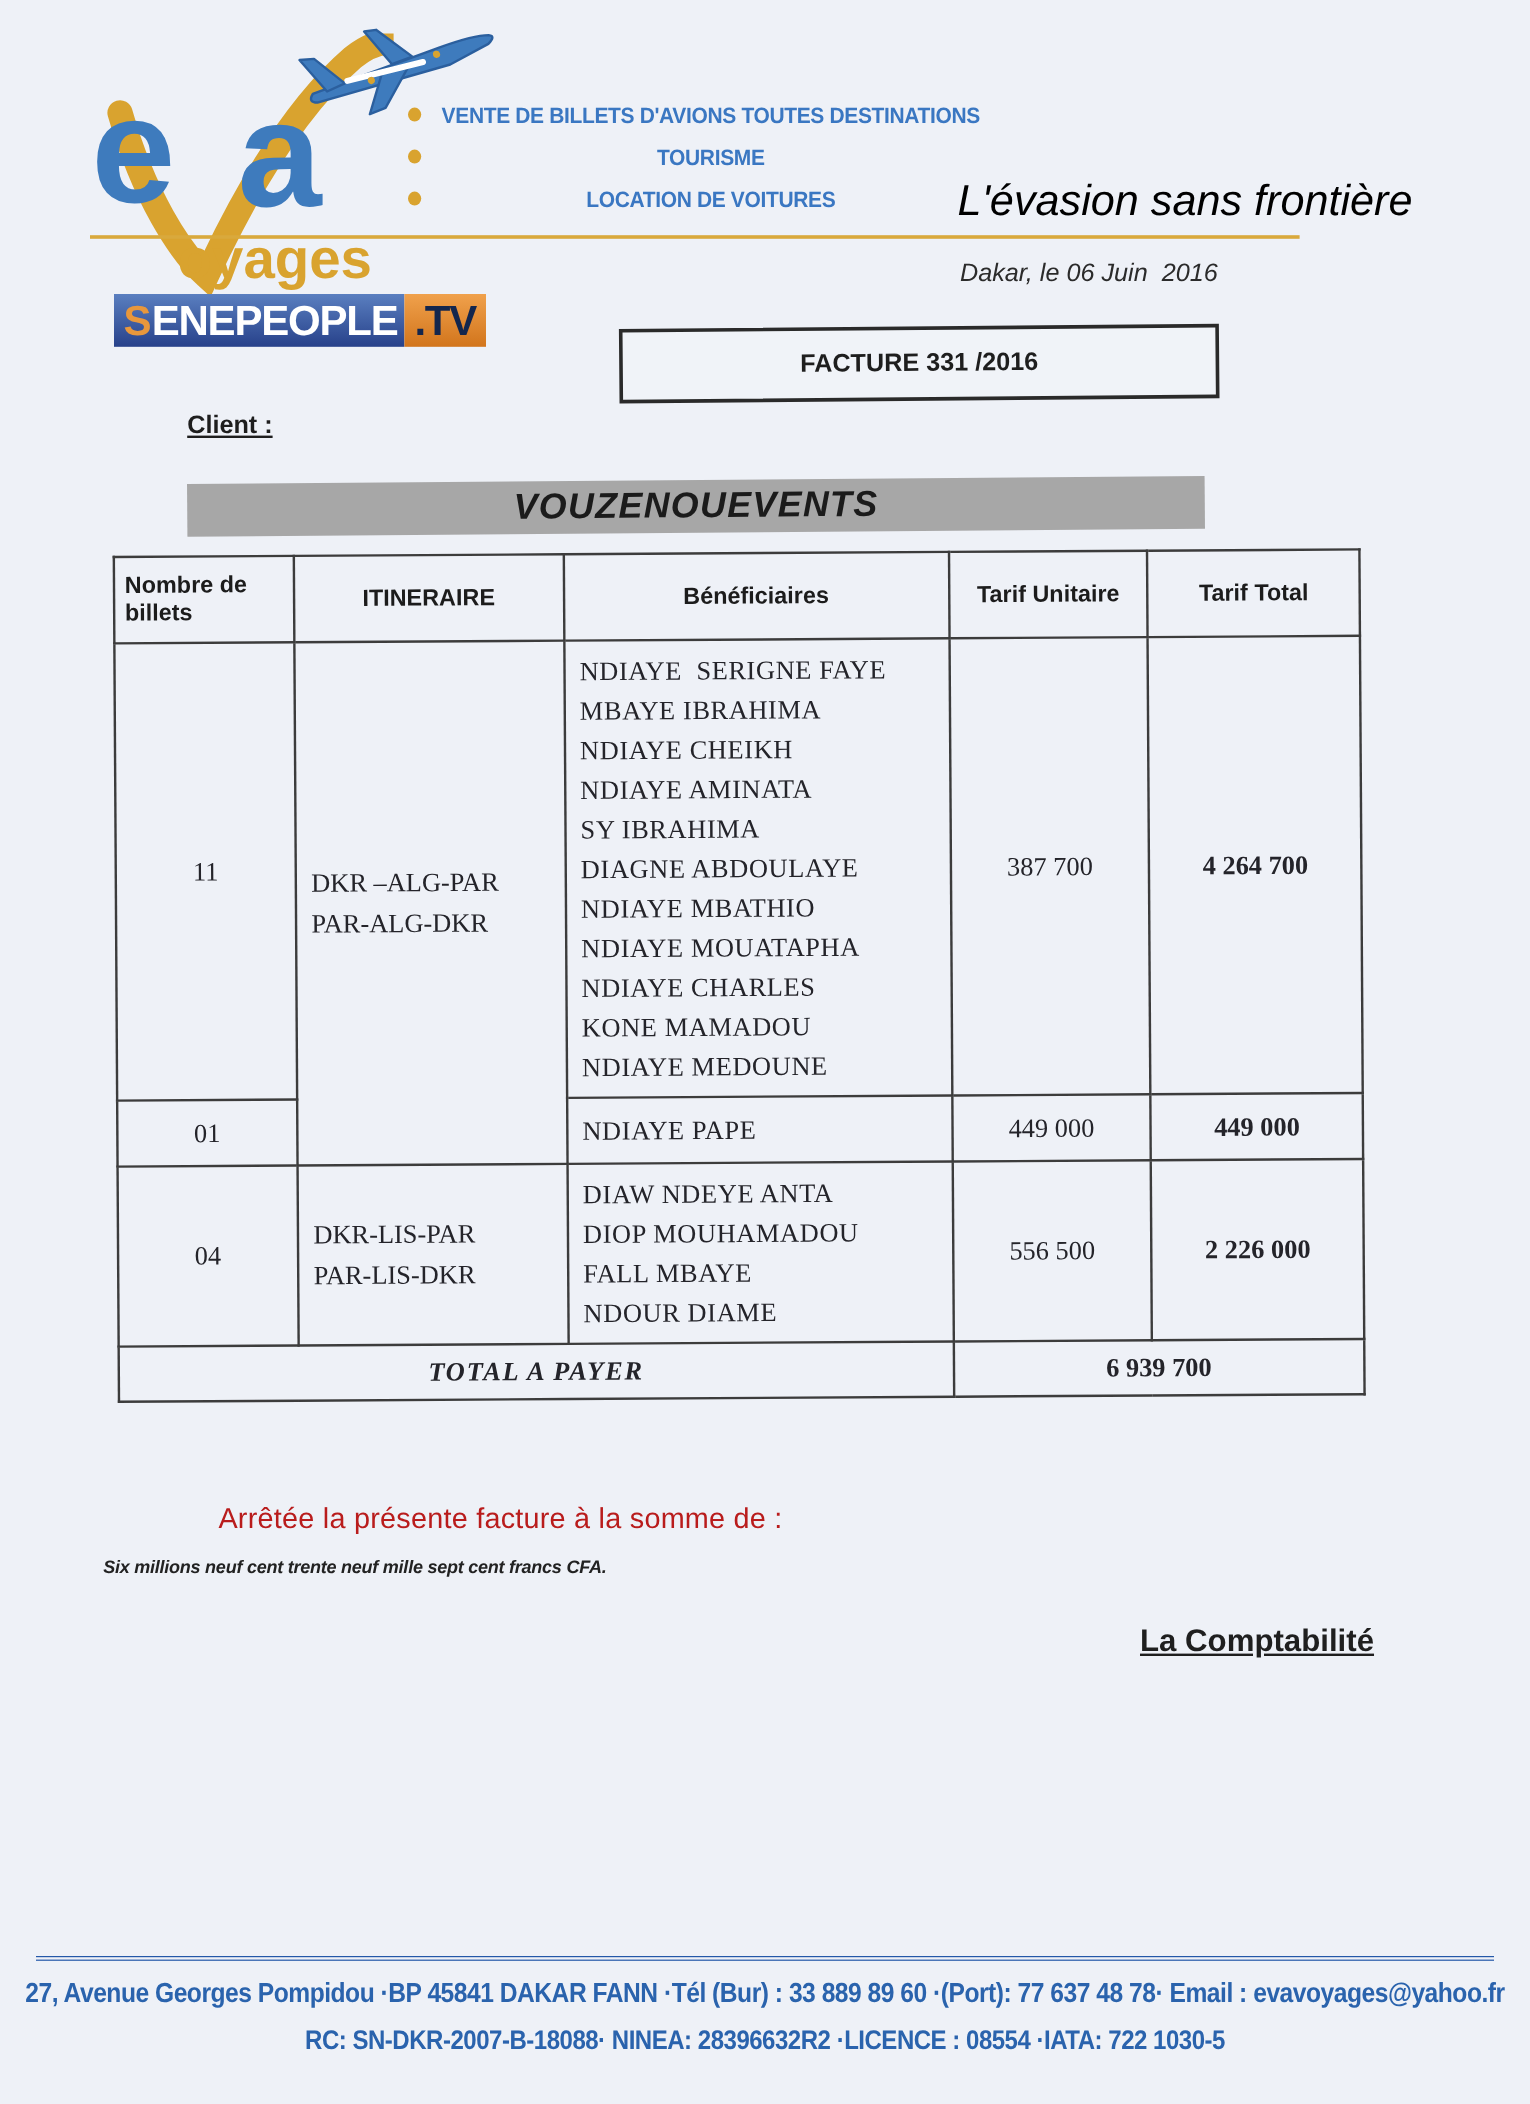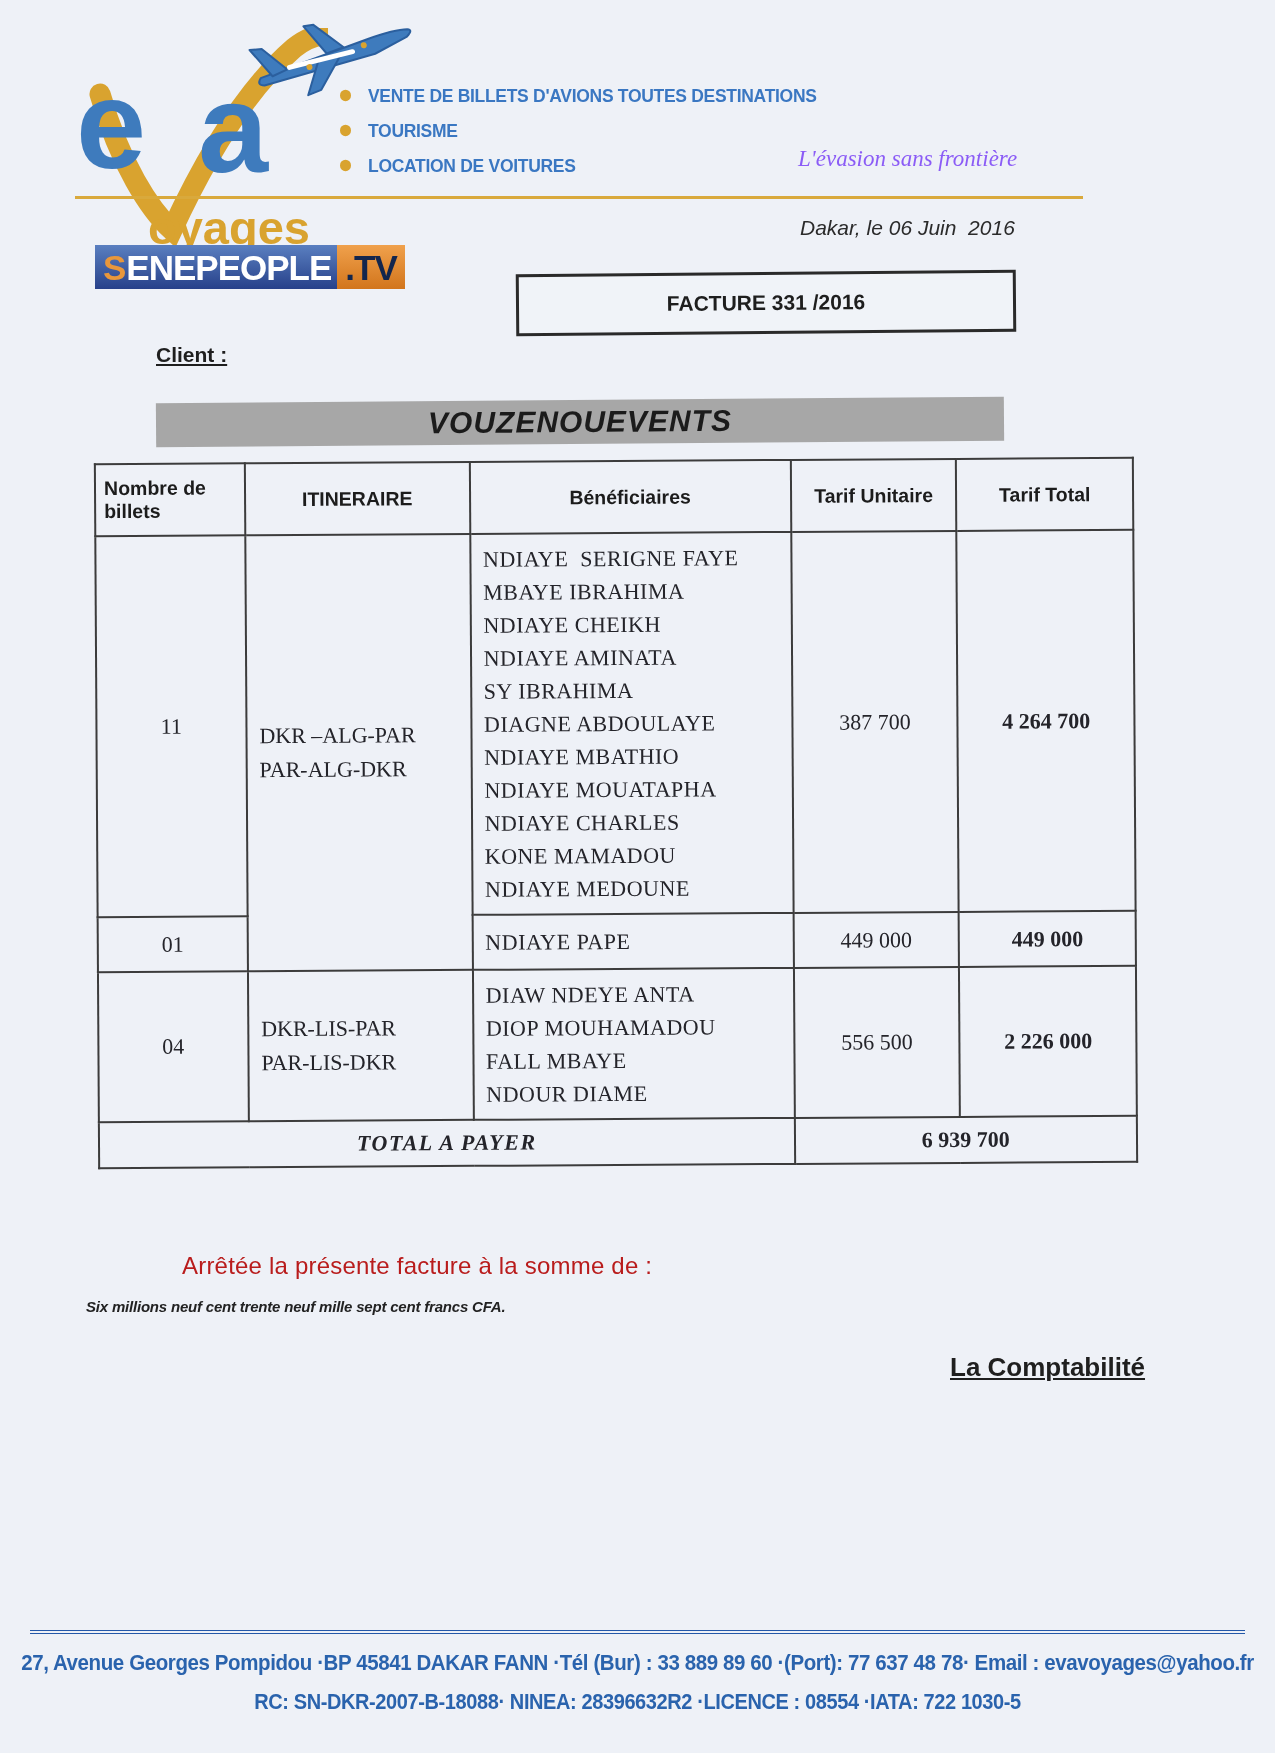"VENTE DE BILLETS D'AVIONS TOUTES" div.abs { text-align: none -> center }
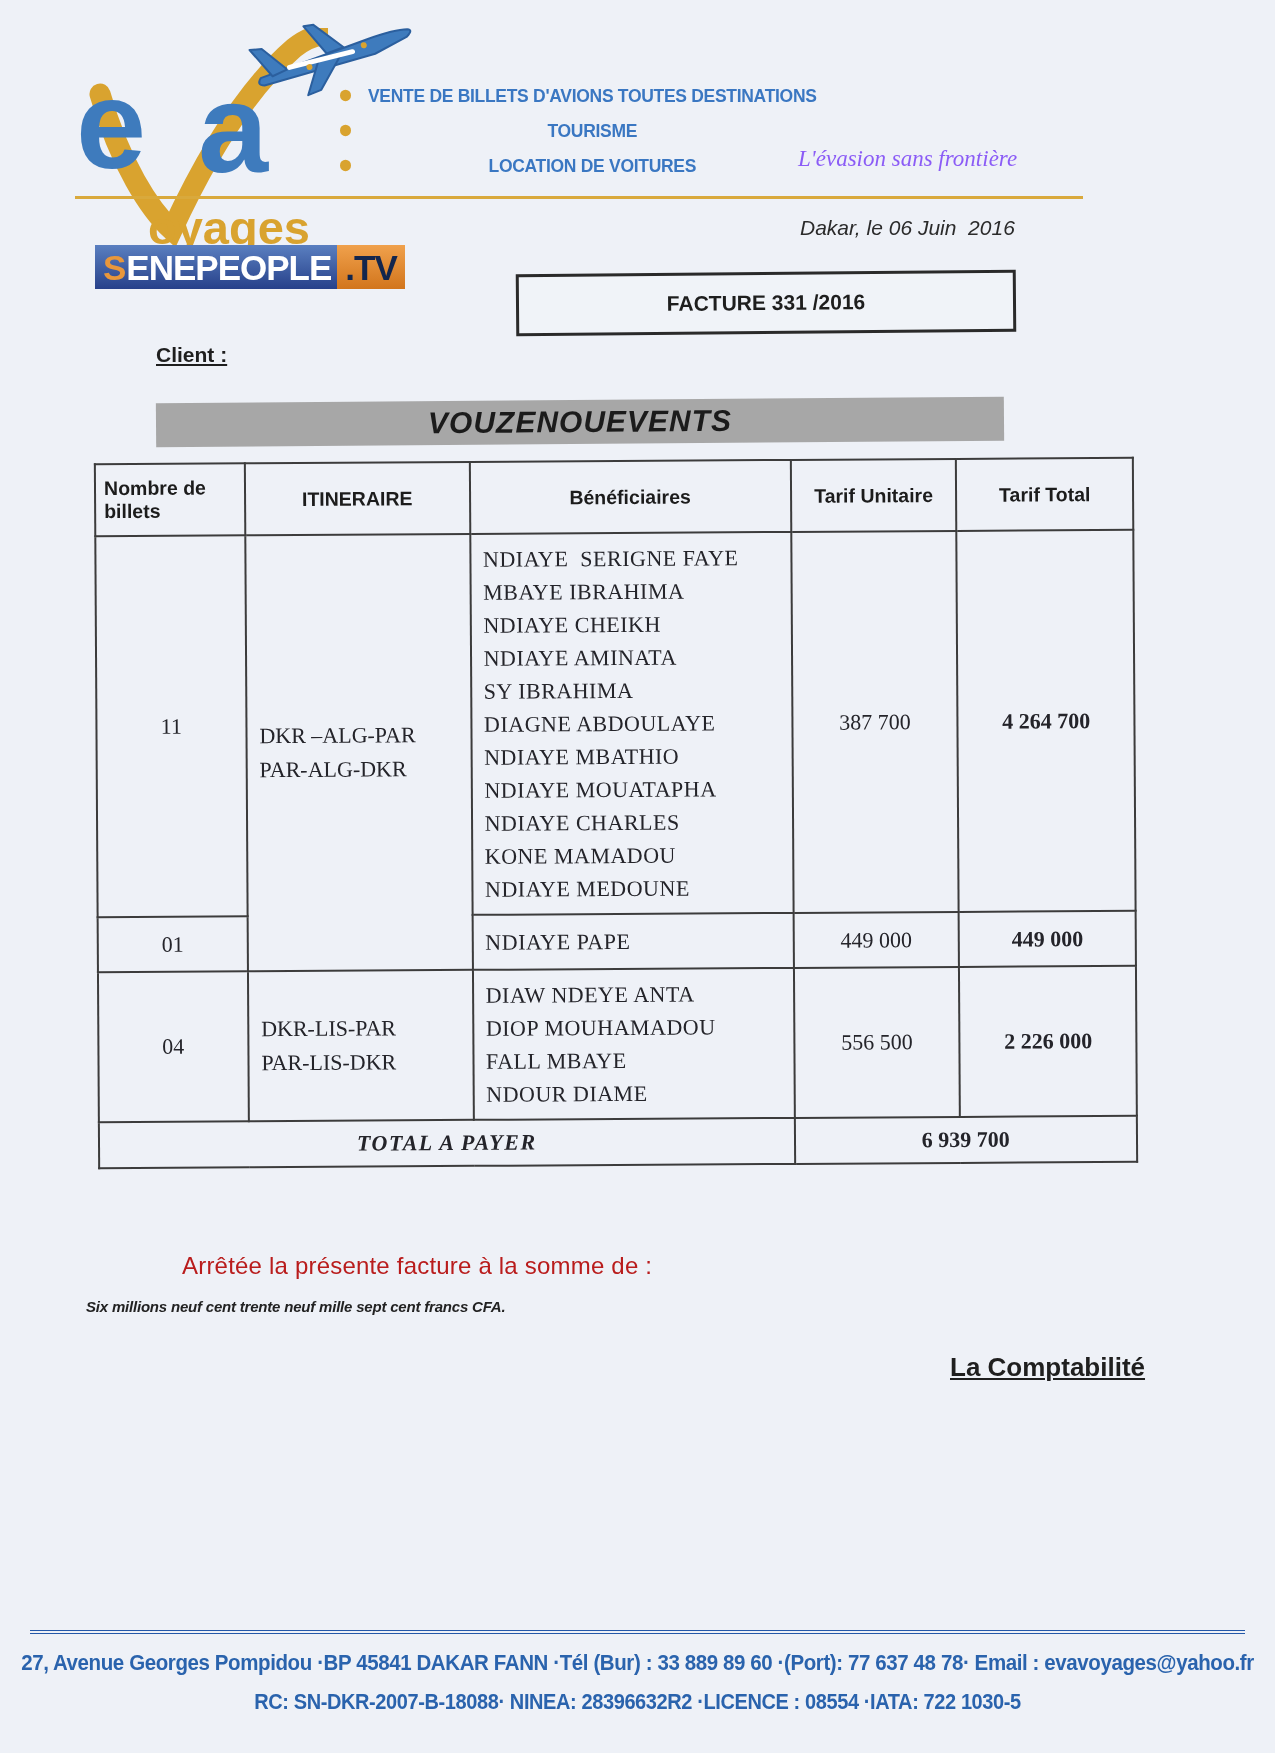"L'évasion sans frontière" .tagline { color: #8b5cf6 -> #000000; font-family: Liberation Serif, serif -> Liberation Sans, sans-serif; font-size: 23px -> 36px }
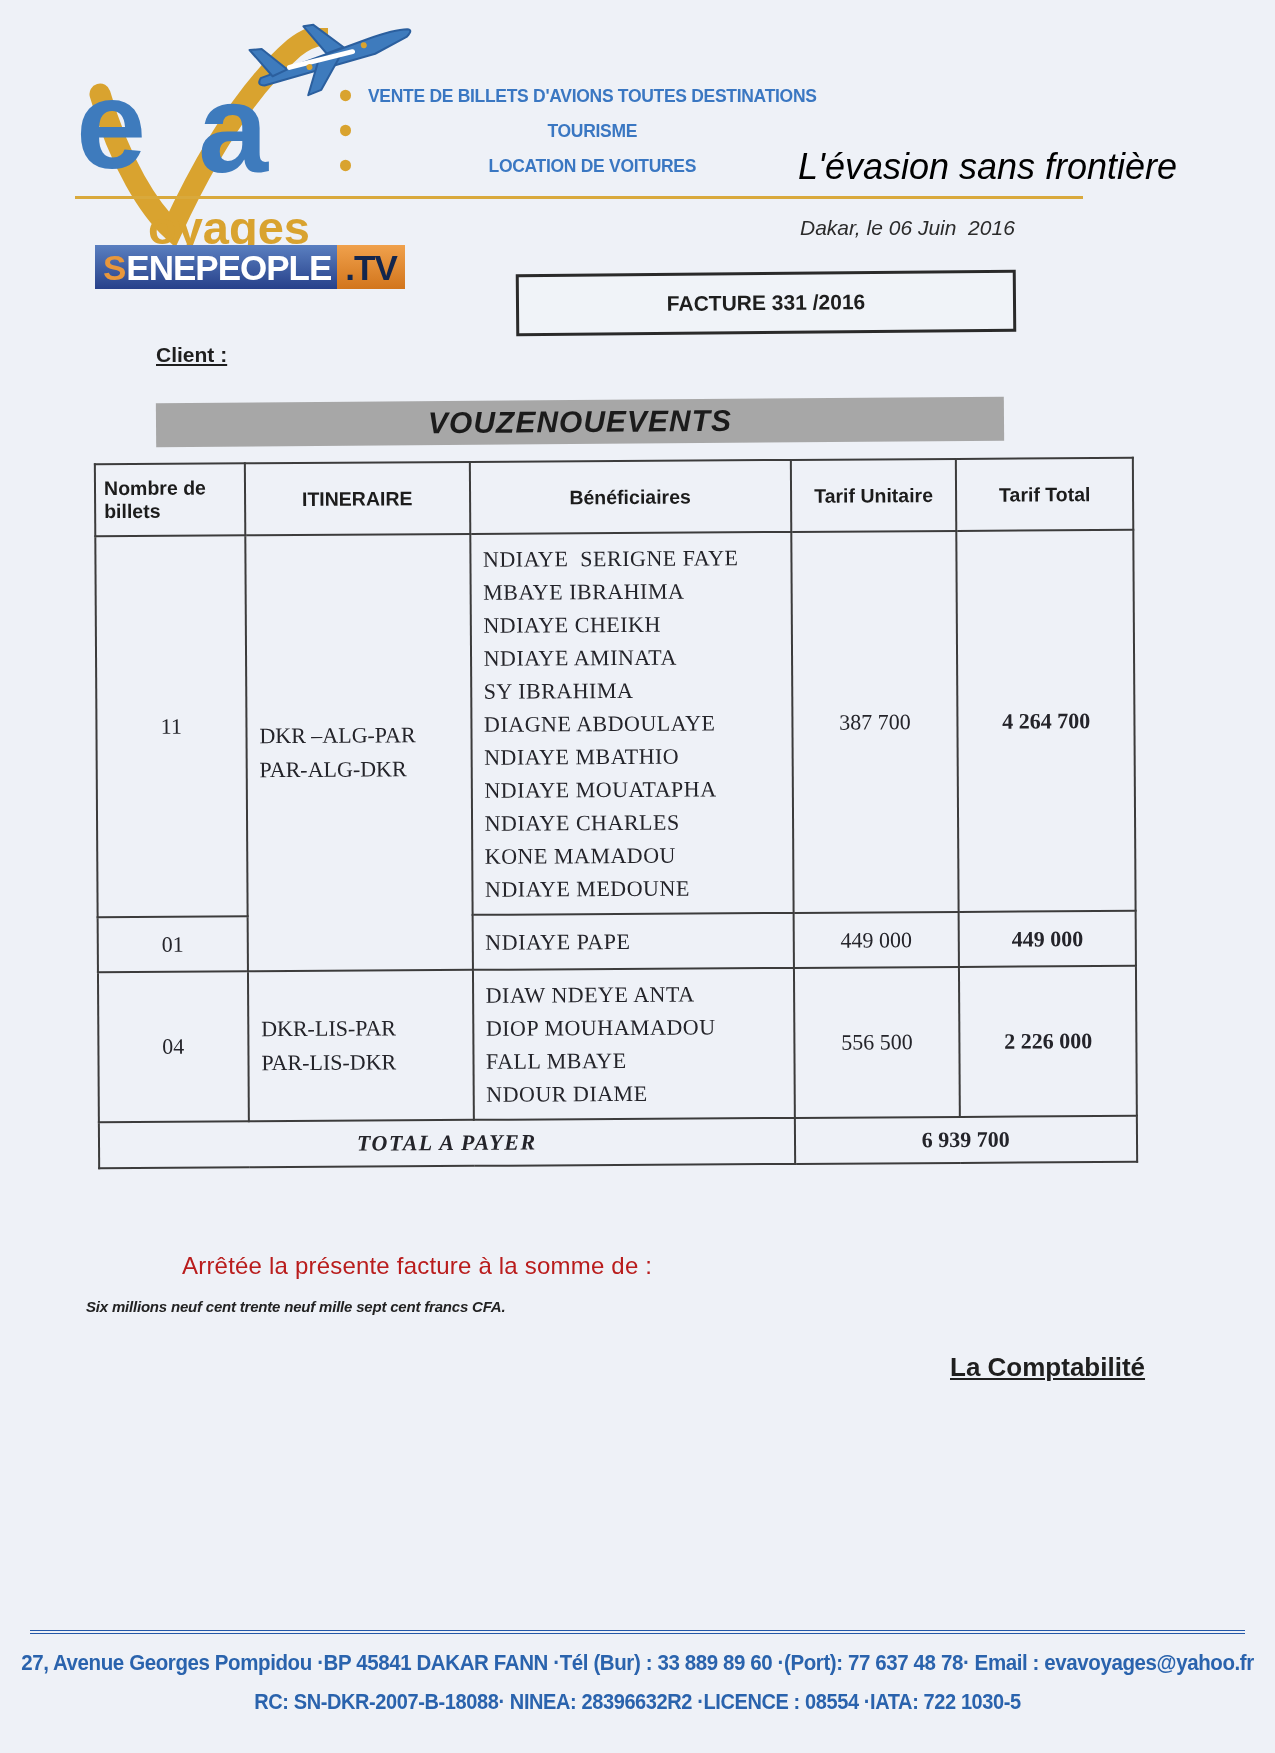"oyages" span.abs { top: 200px -> 188px }
